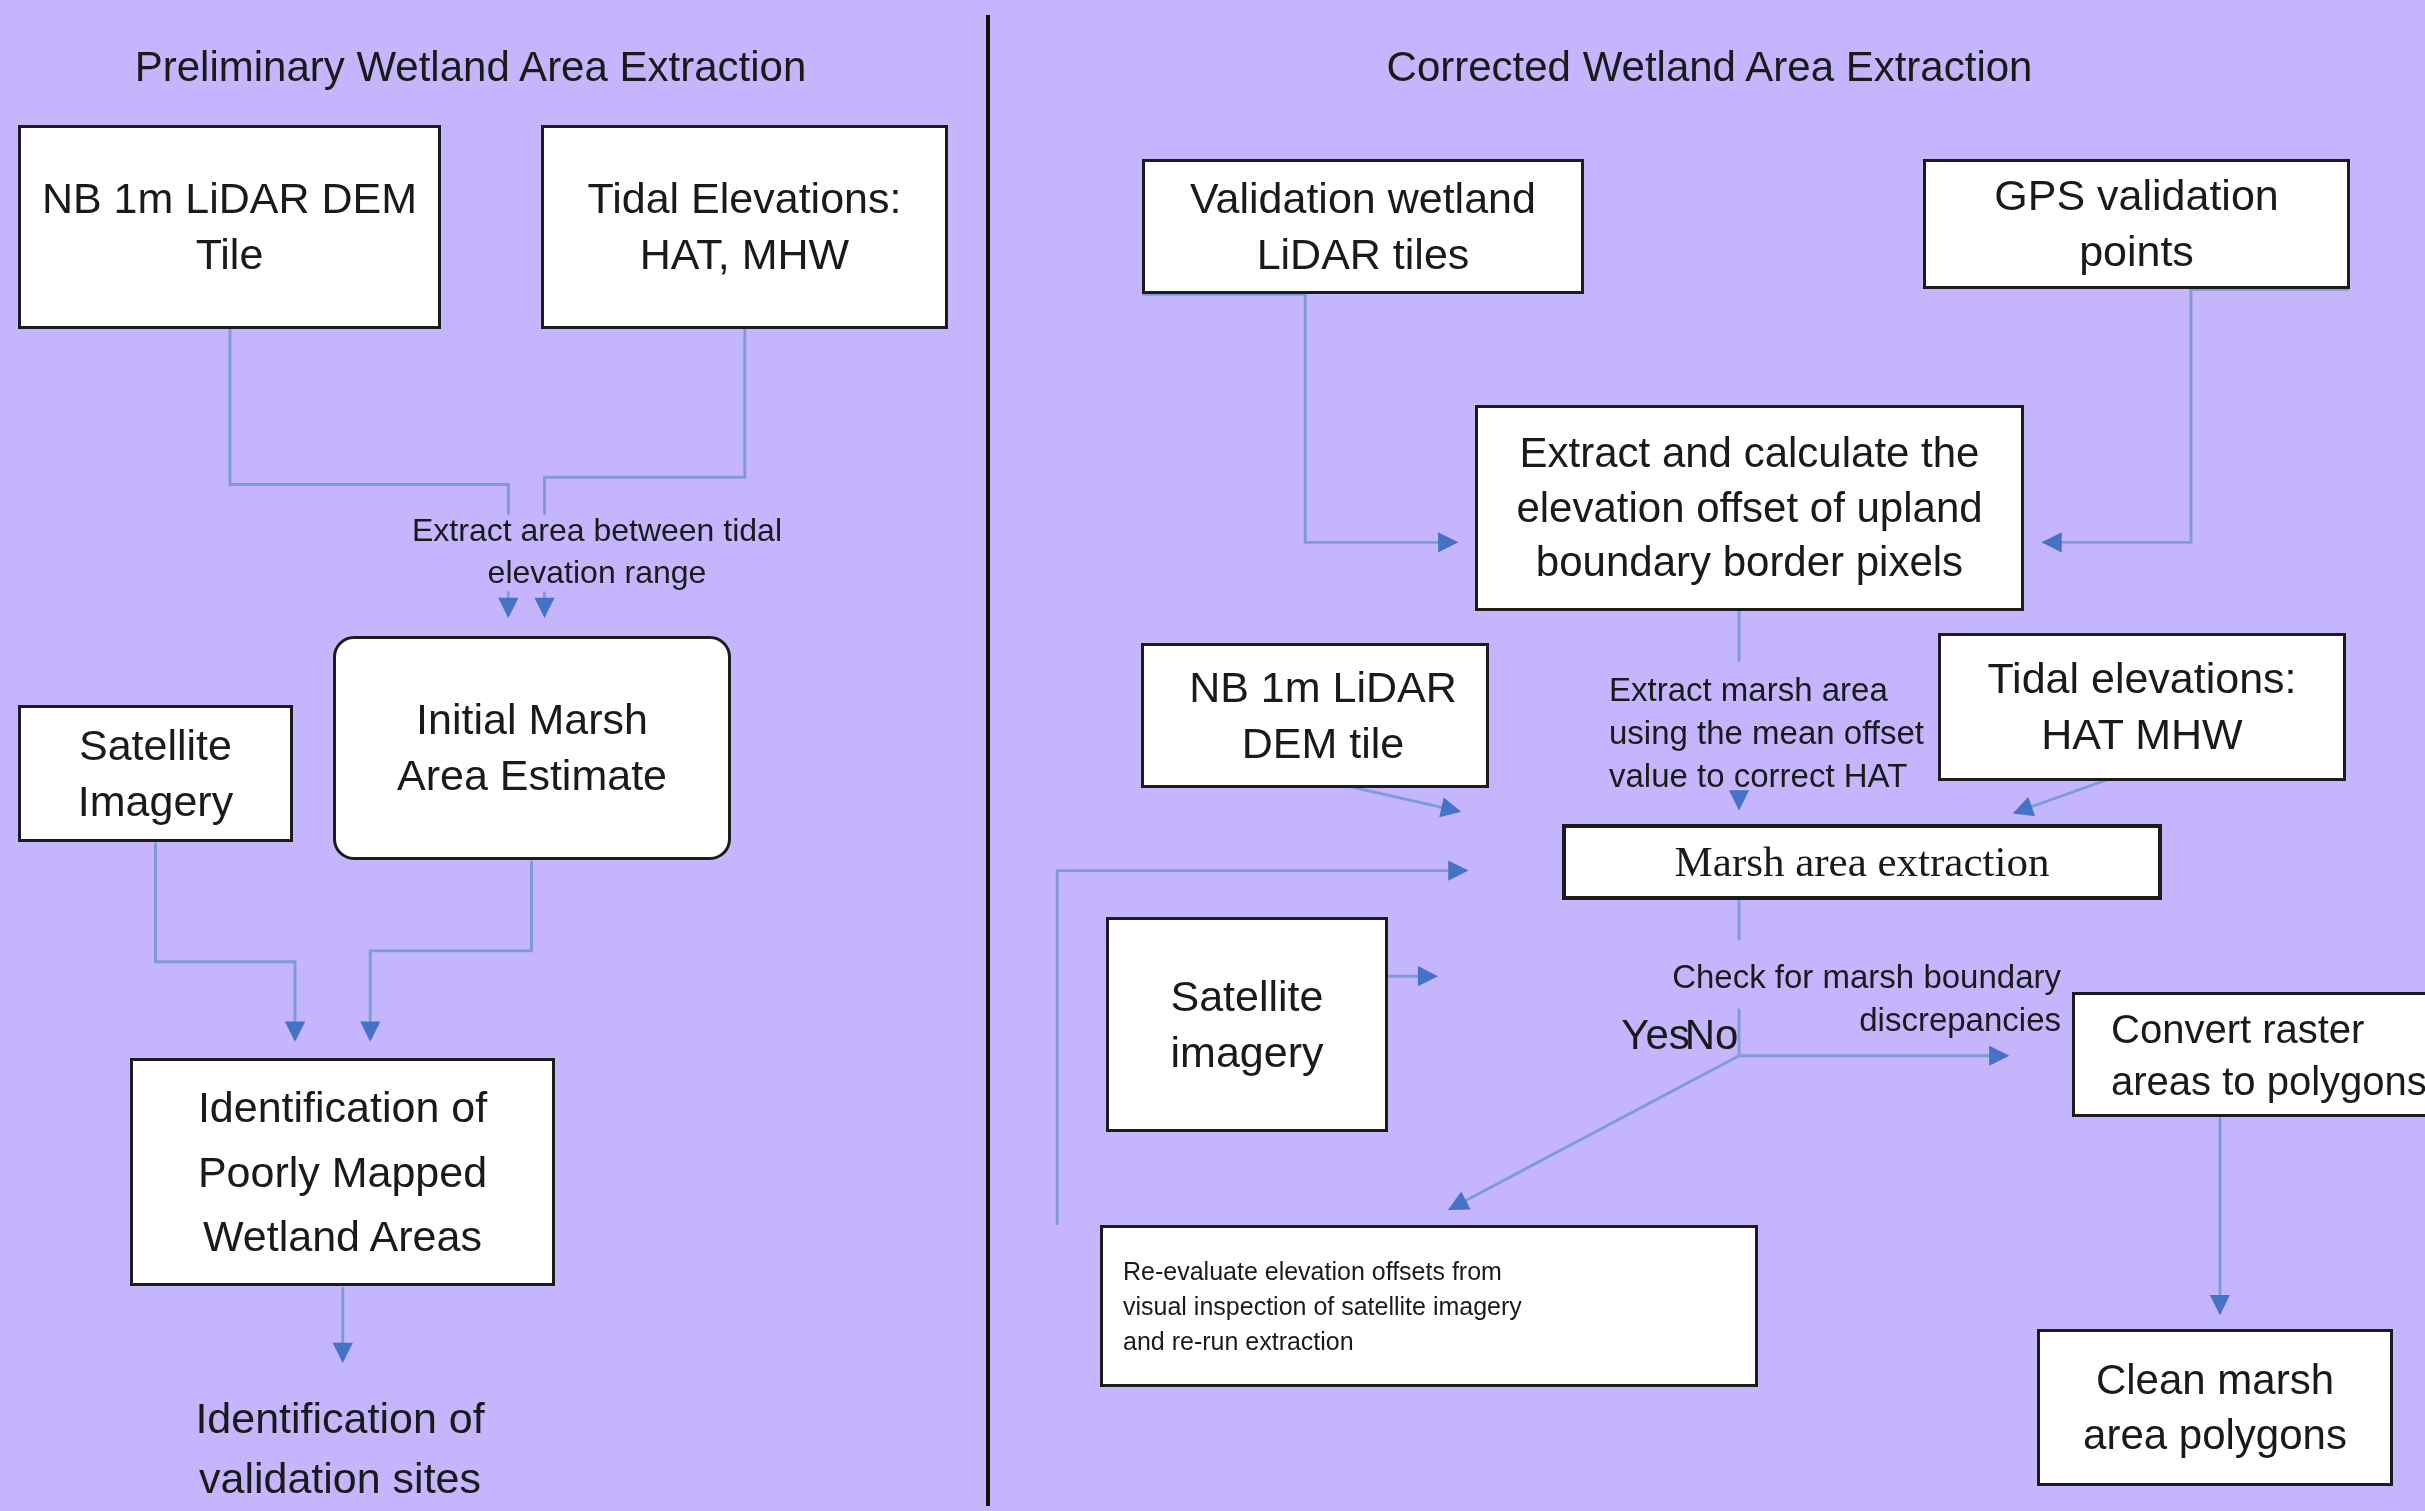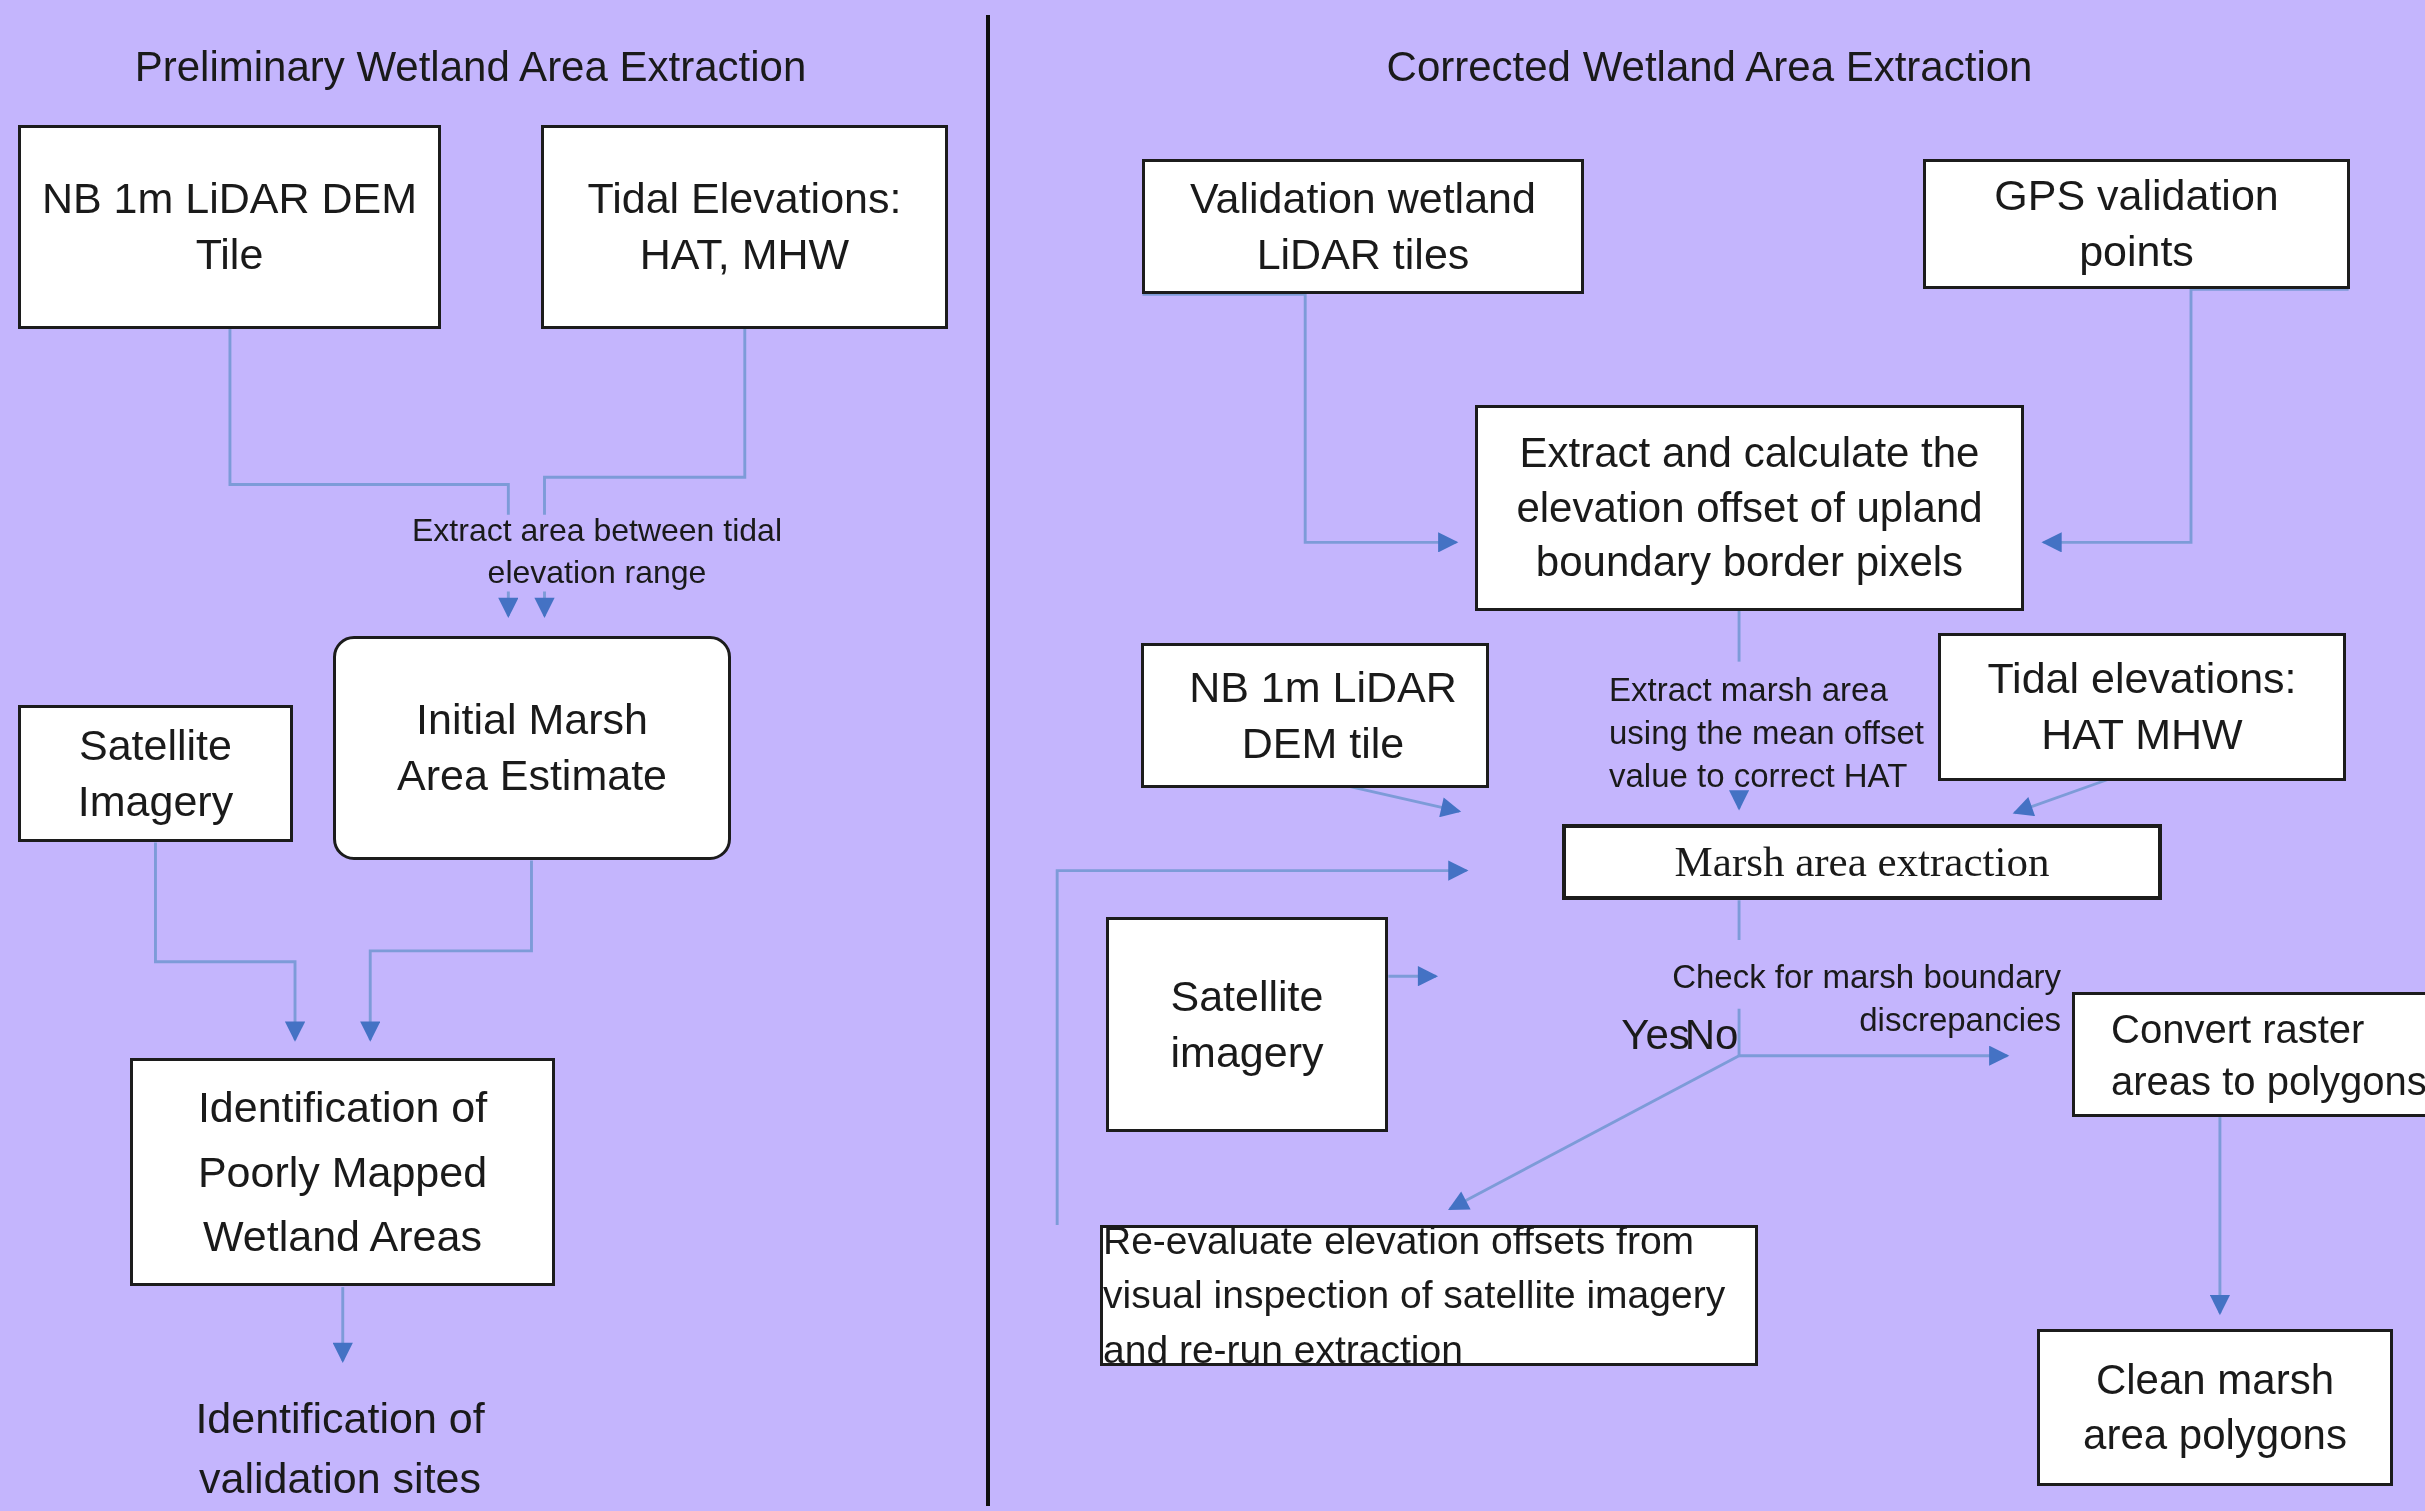"Re-evaluate elevation offsets from" div.box { font-size: 39px -> 25px; height: 141px -> 162px; padding-left: none -> 20px }
